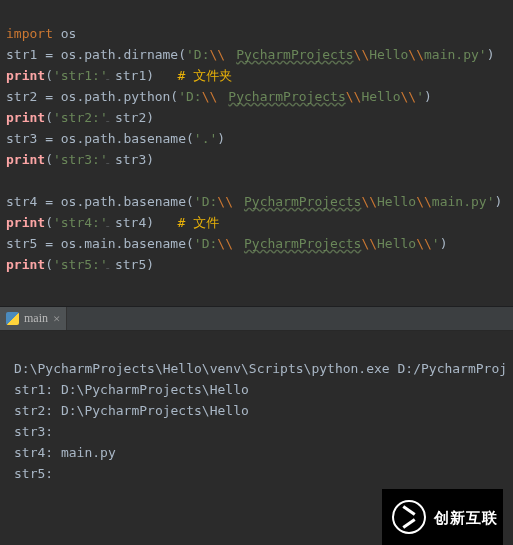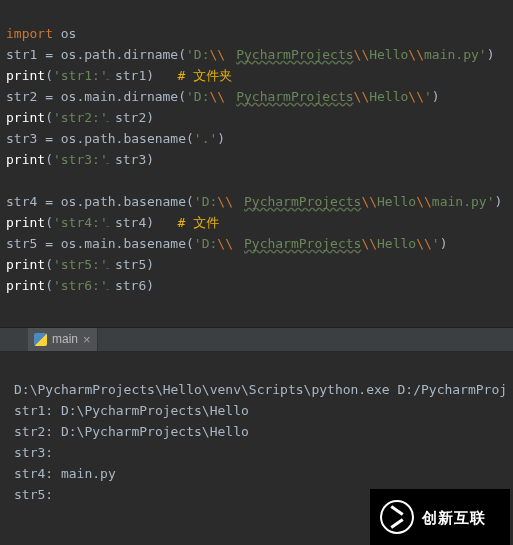"print" .builtin { color: #ffffff -> #fca5a5; font-weight: none -> bold }
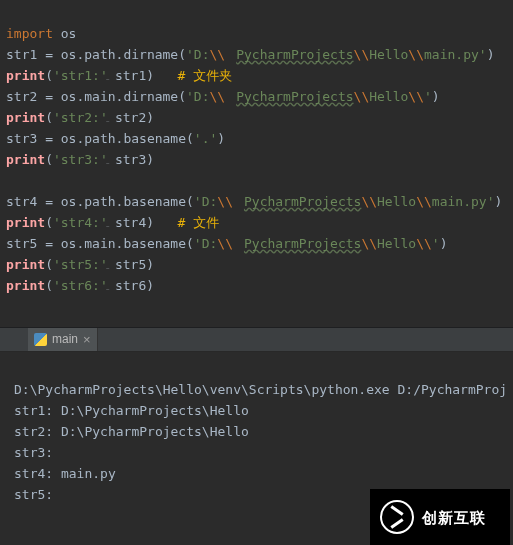"str2 = os.main.dirname(" span { text: os.main.dirname -> os.path.python }
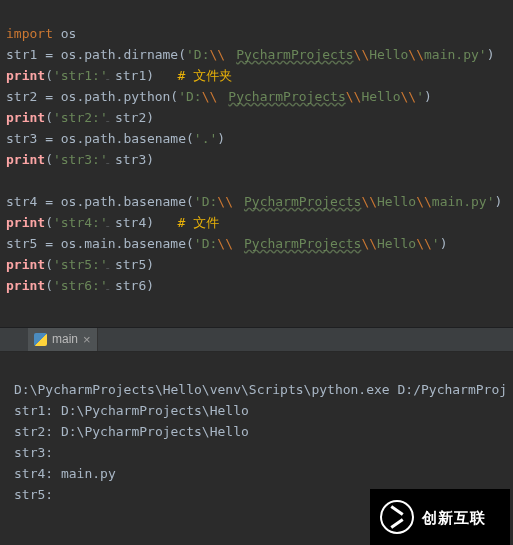"print('str6:' str6)" span { html: <span><span>print</span><span>(</span><span>'str6:'</span><span></span><span>str6)</span></span> -> none }
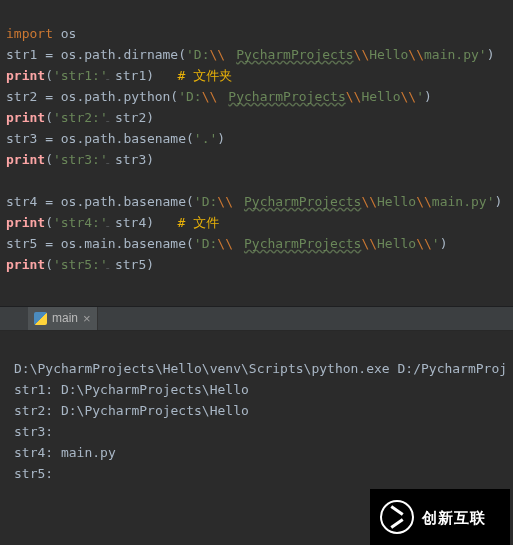"main" .tabbar { font-family: Liberation Sans, sans-serif -> Liberation Serif, serif; padding-left: 28px -> none }
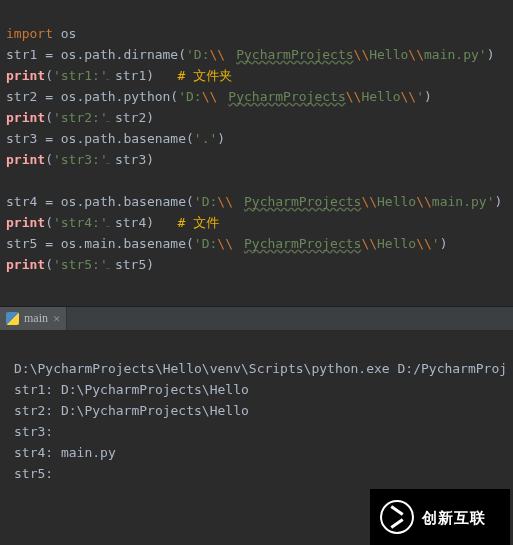"创新互联" .watermark { right: 3px -> 10px; width: 140px -> 121px }
